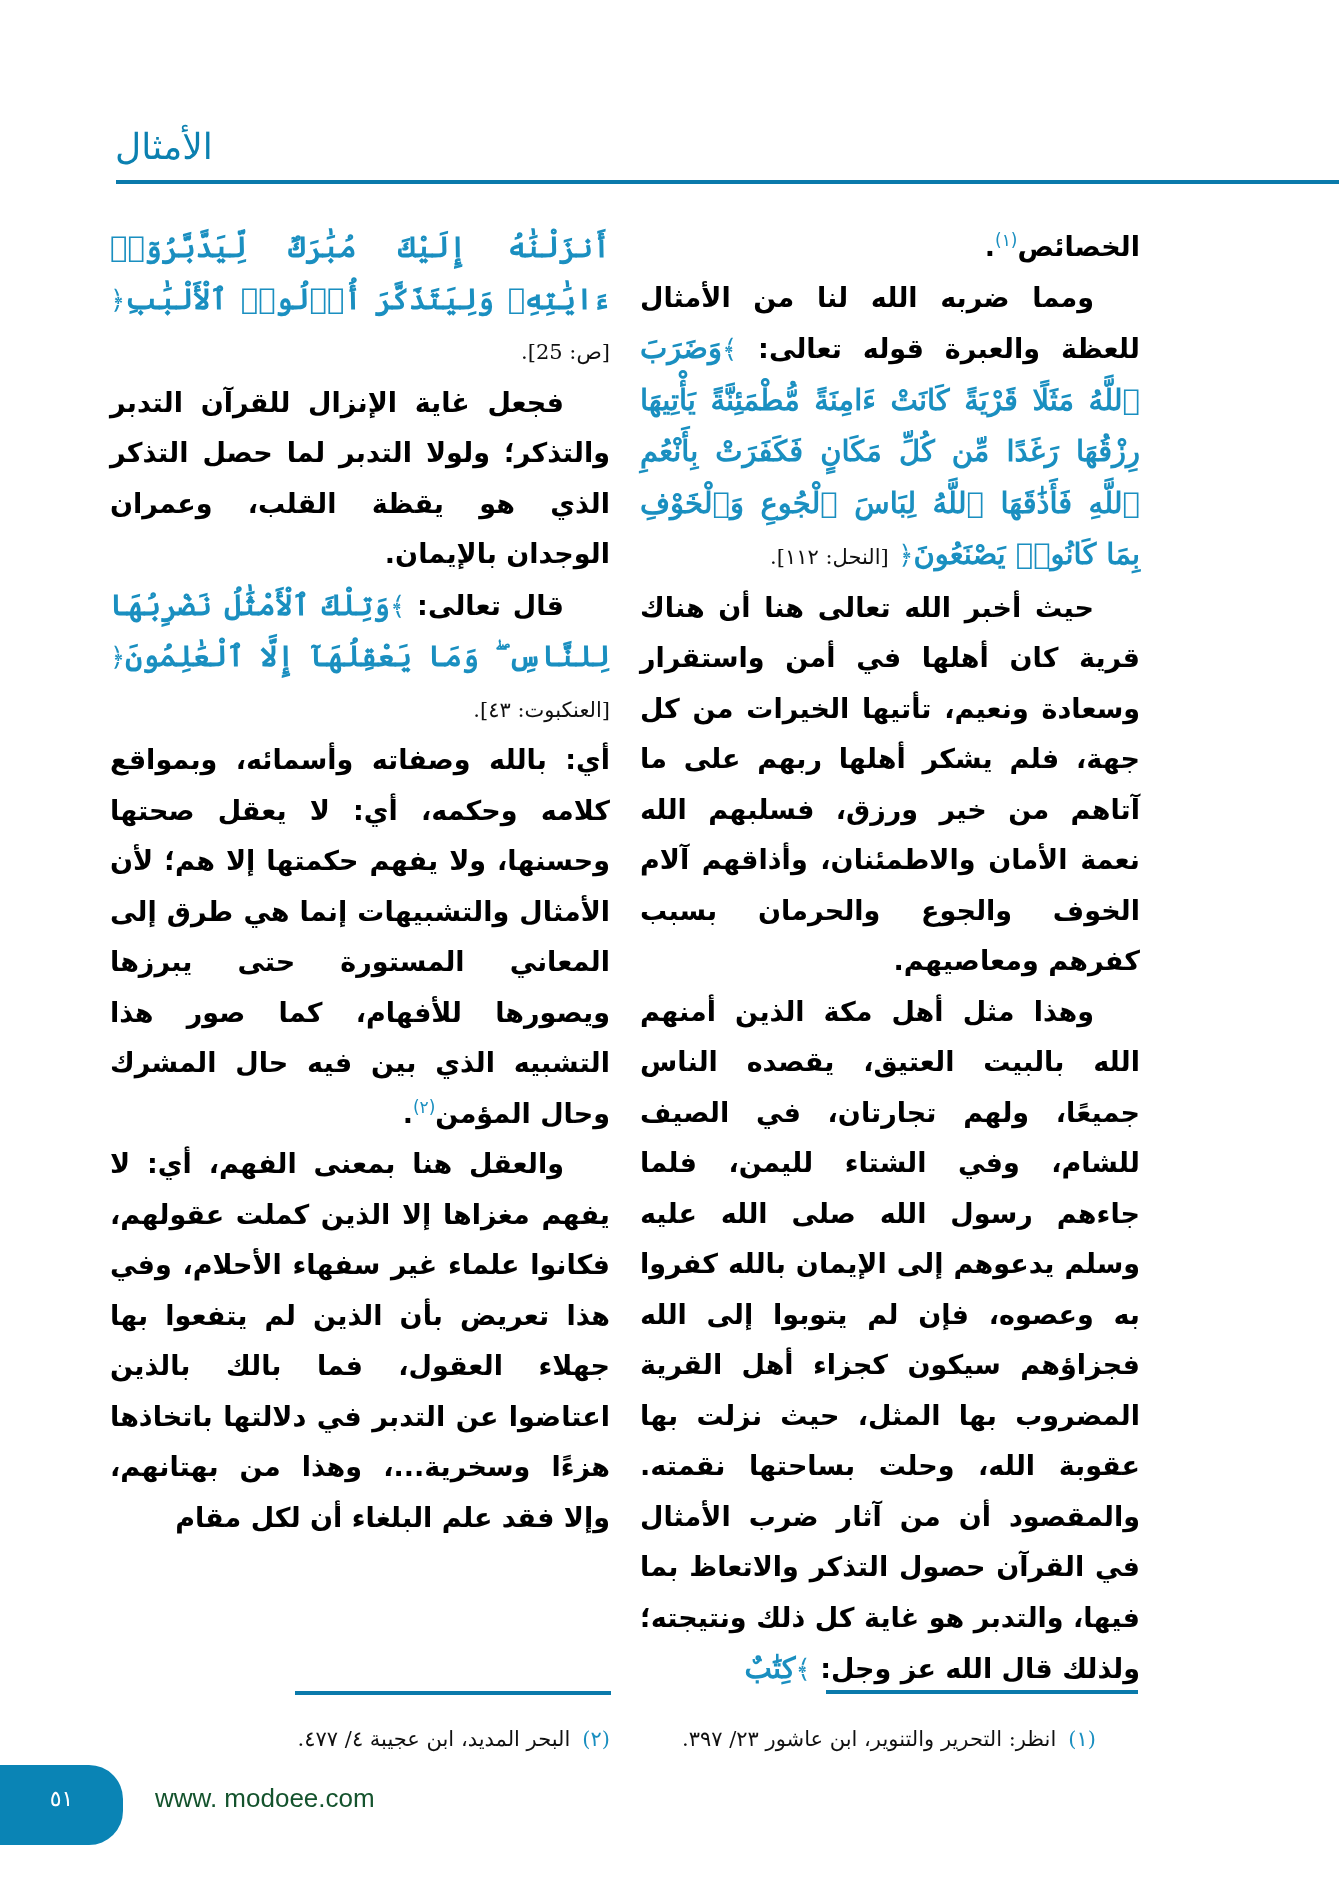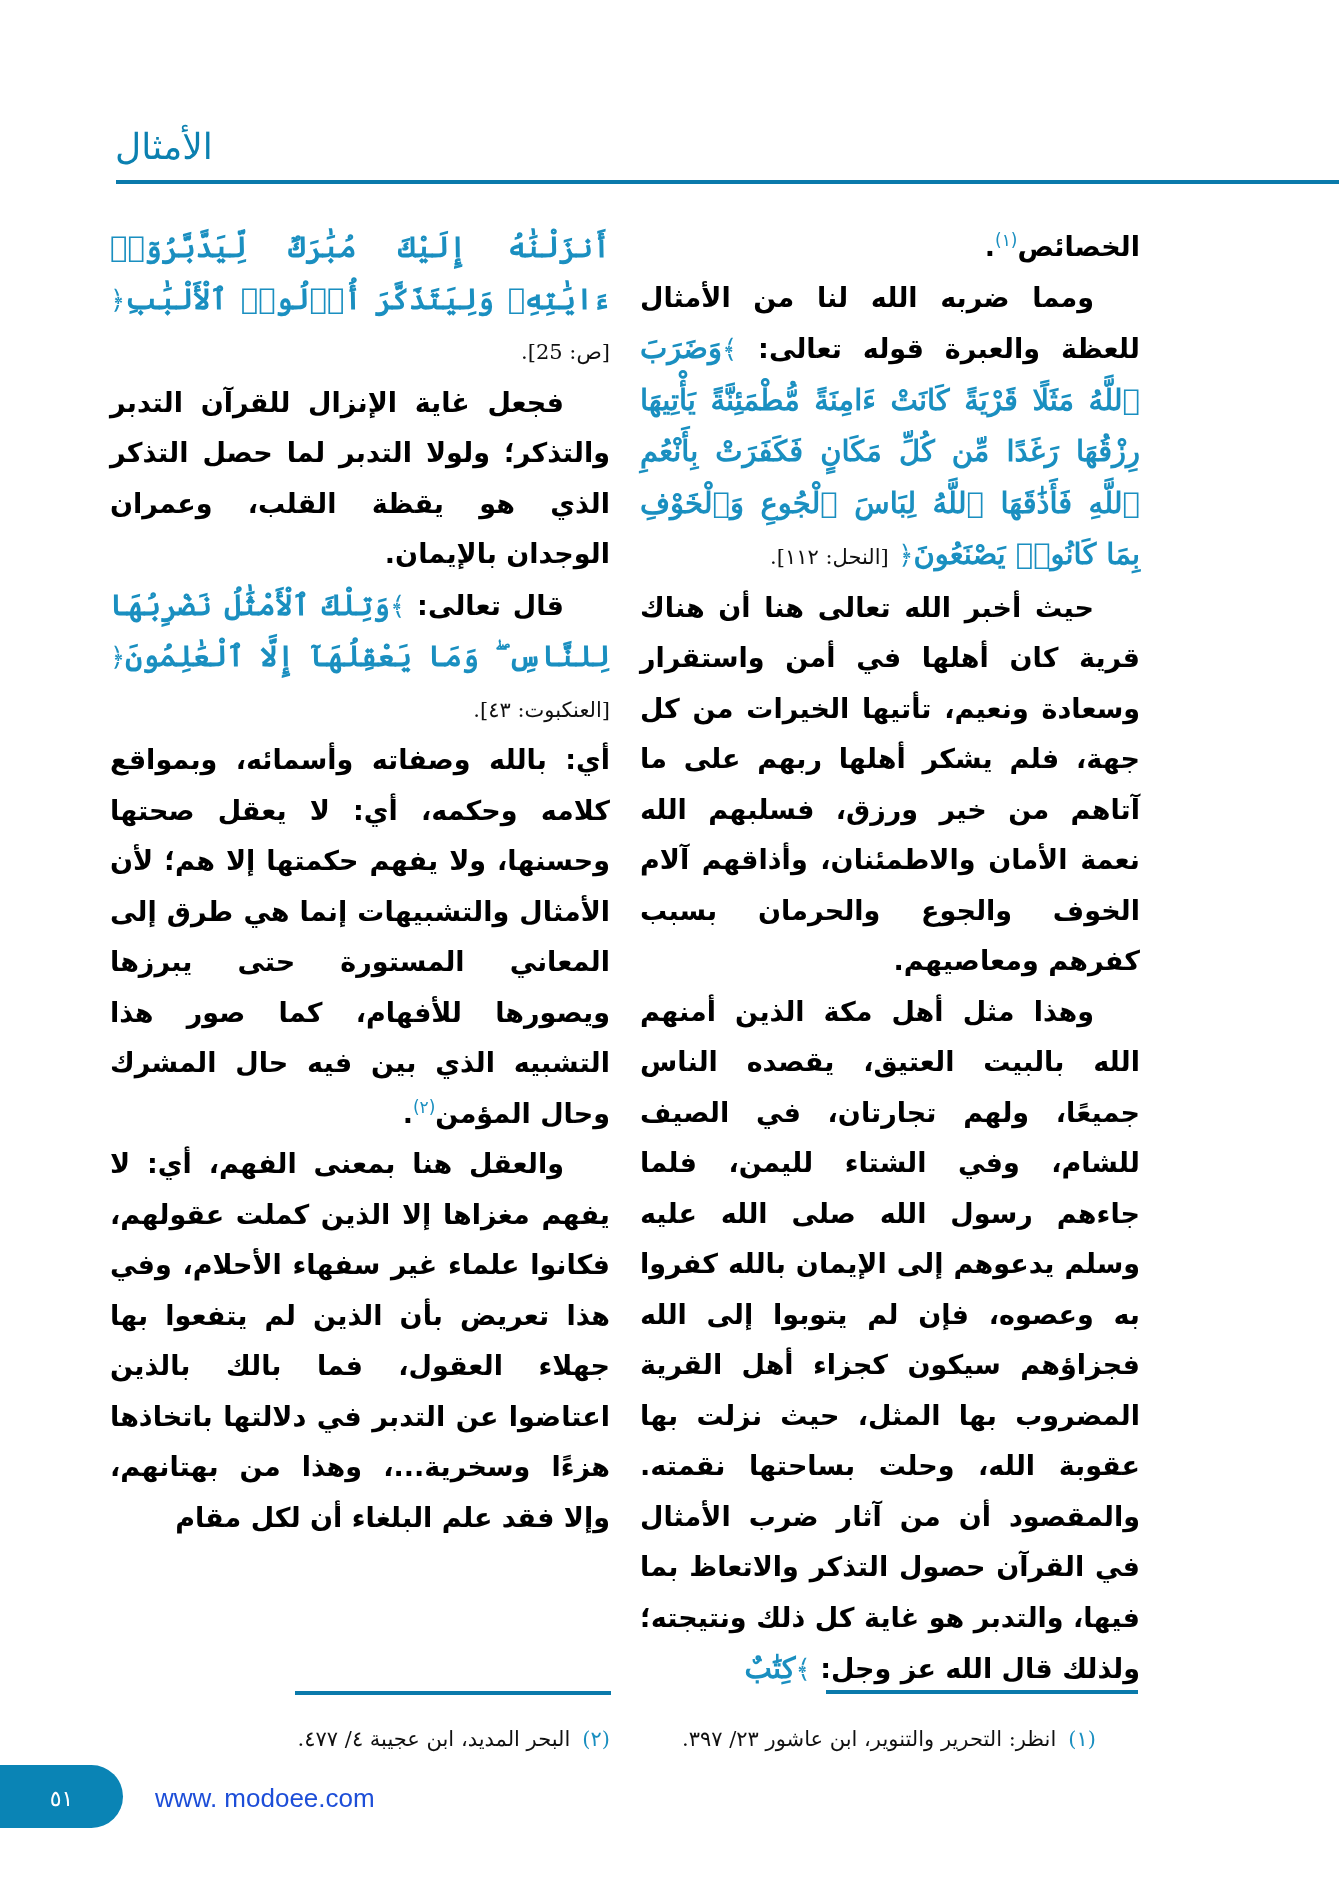"٥١" .page-tab { height: 63px -> 80px }
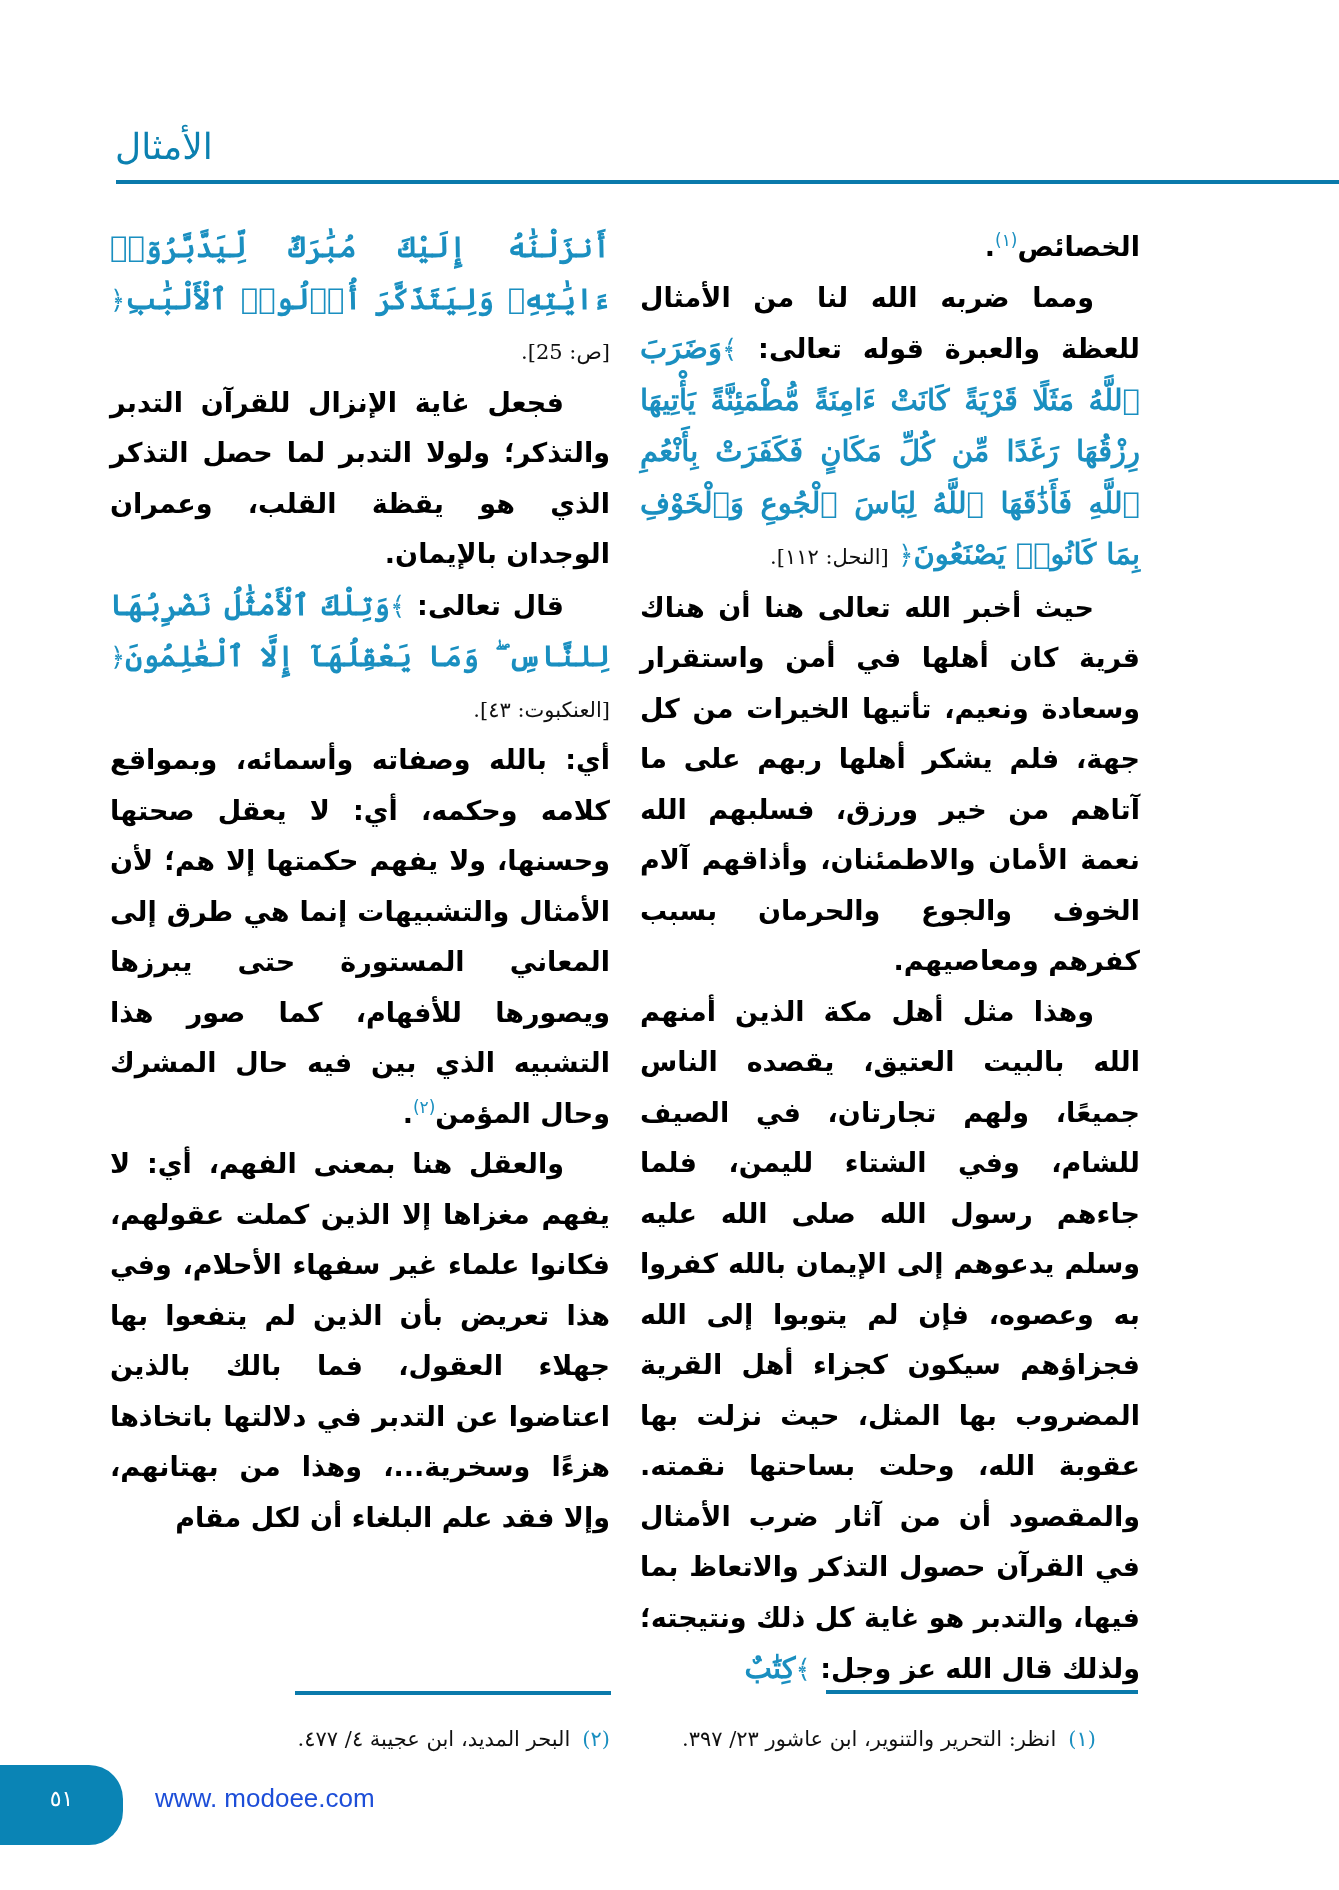"www. modoee.com" .site-url { color: #1d4ed8 -> #14532d }
